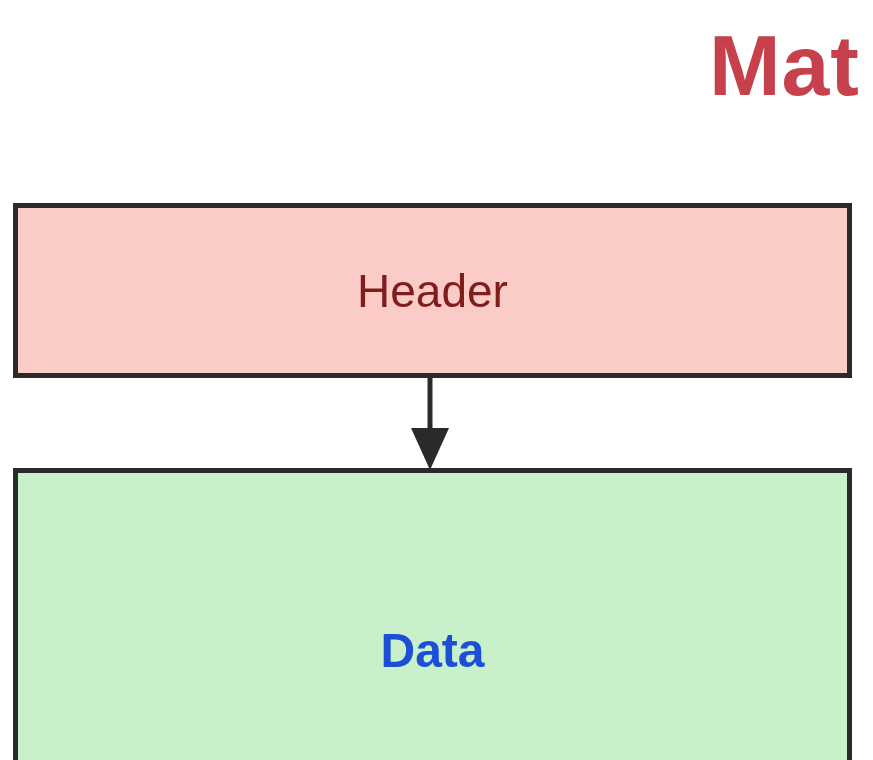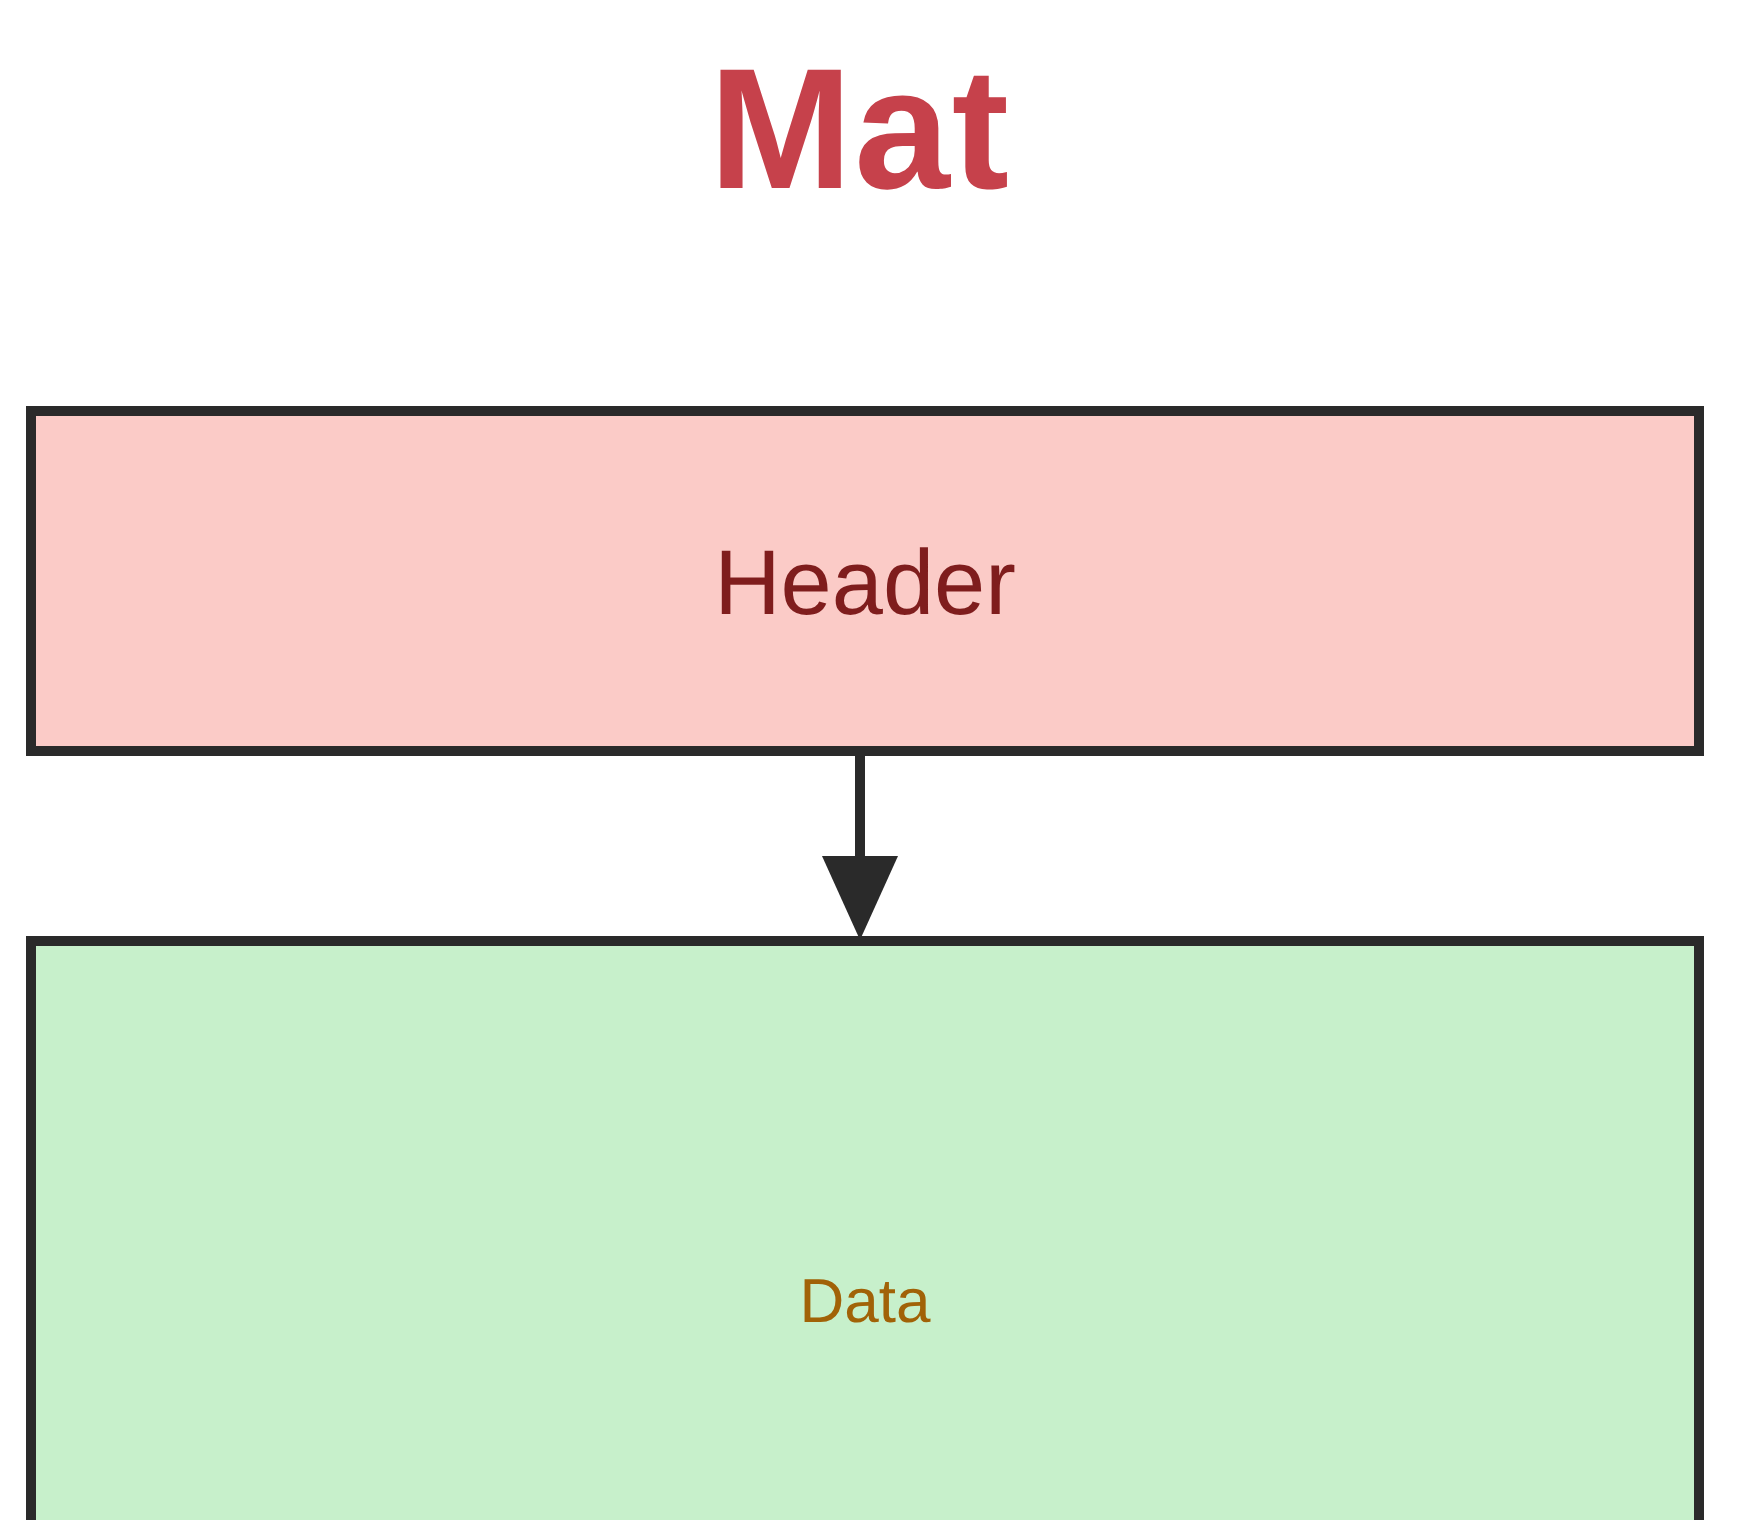"Mat" .title { text-align: center -> right }
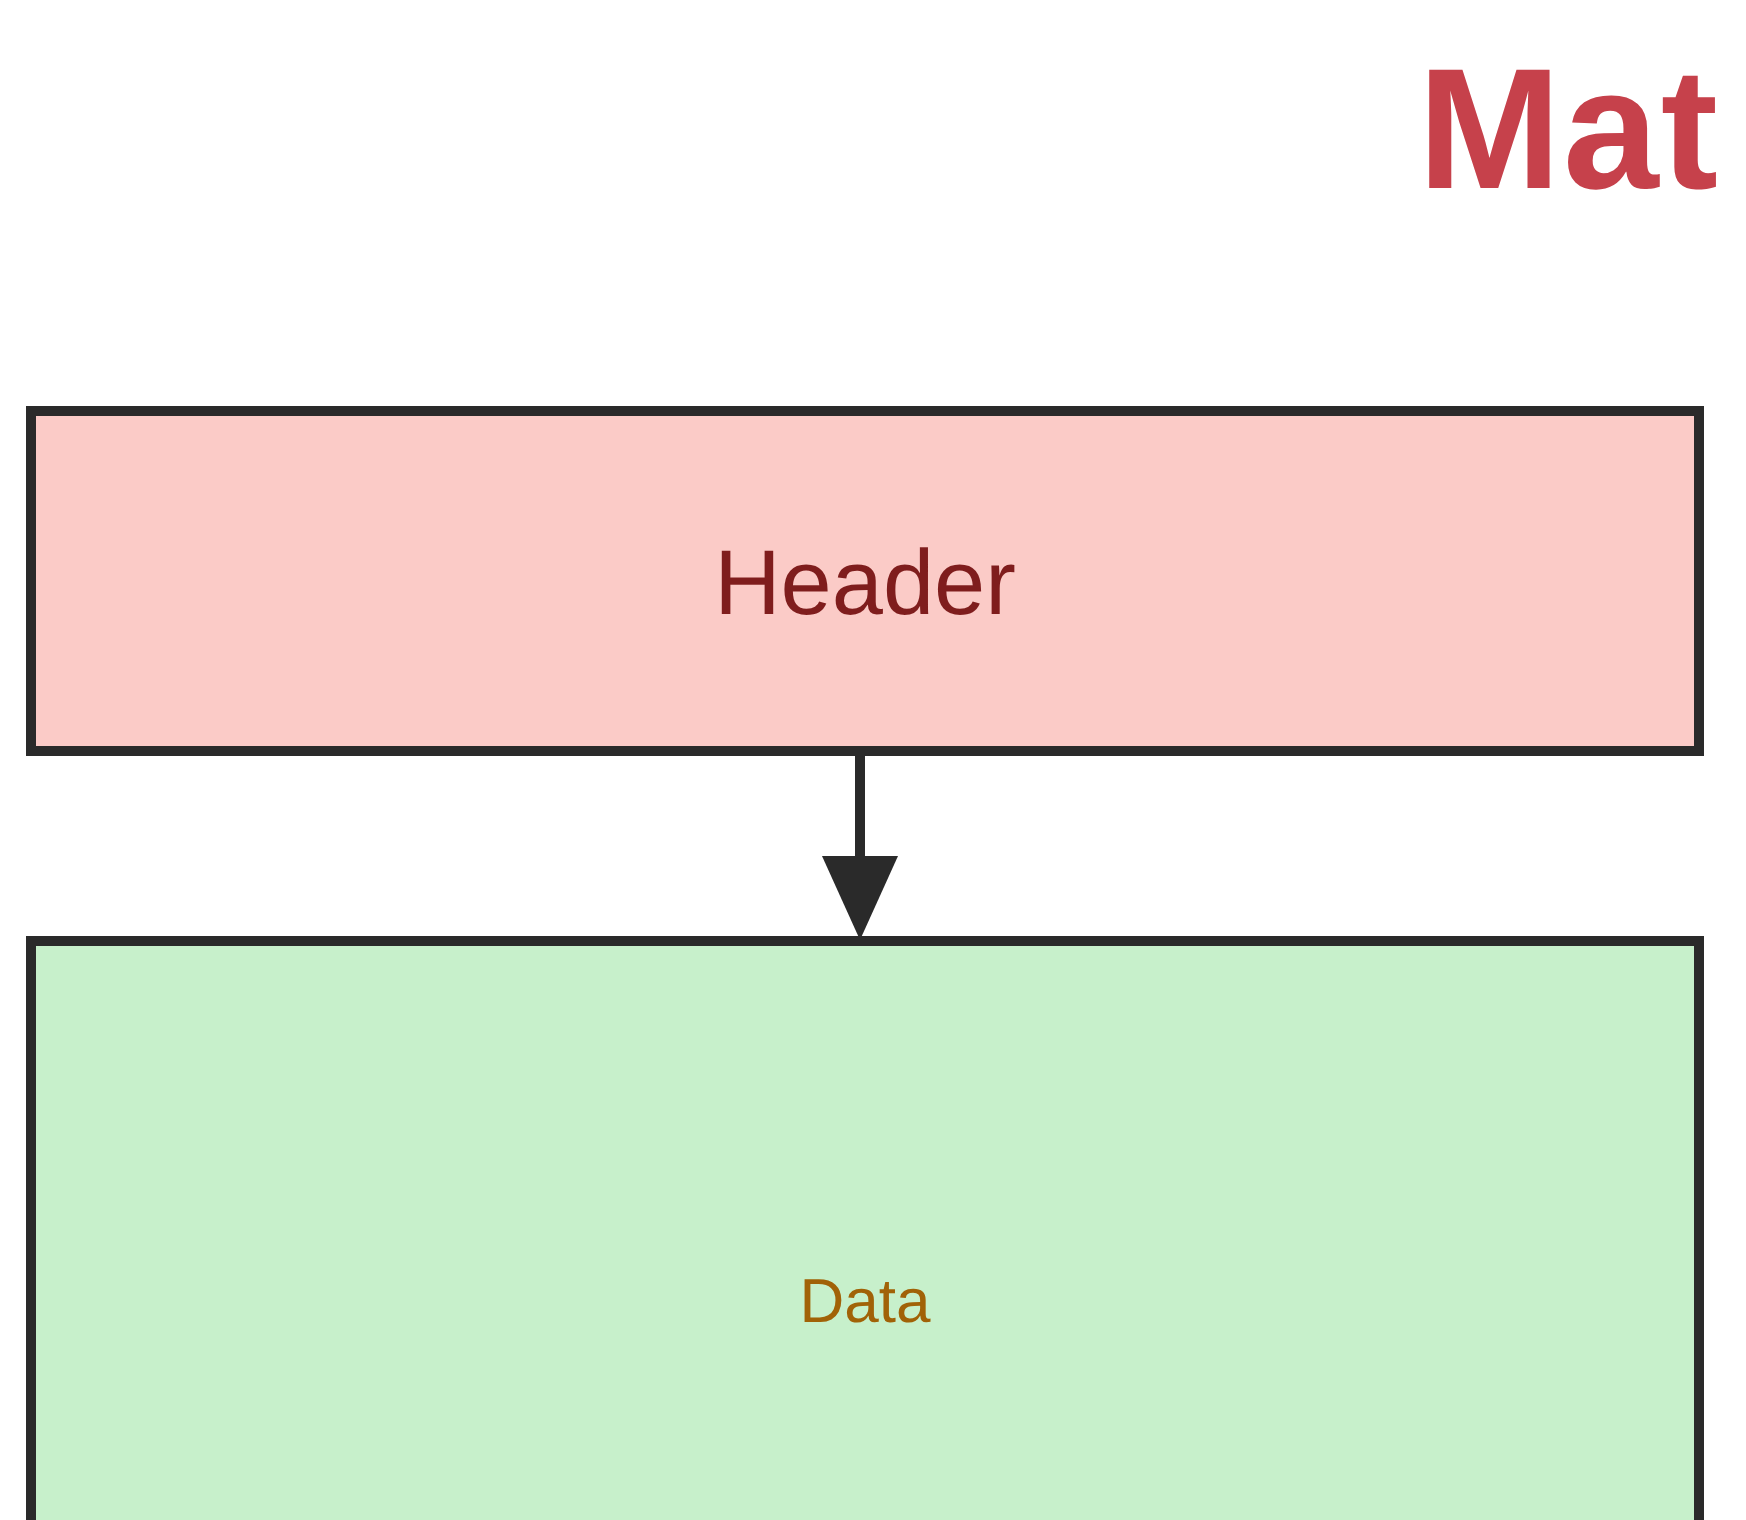"Data" .data-label { color: #a16207 -> #1d4ed8; font-size: 31px -> 48px; font-weight: 400 -> 700 }
